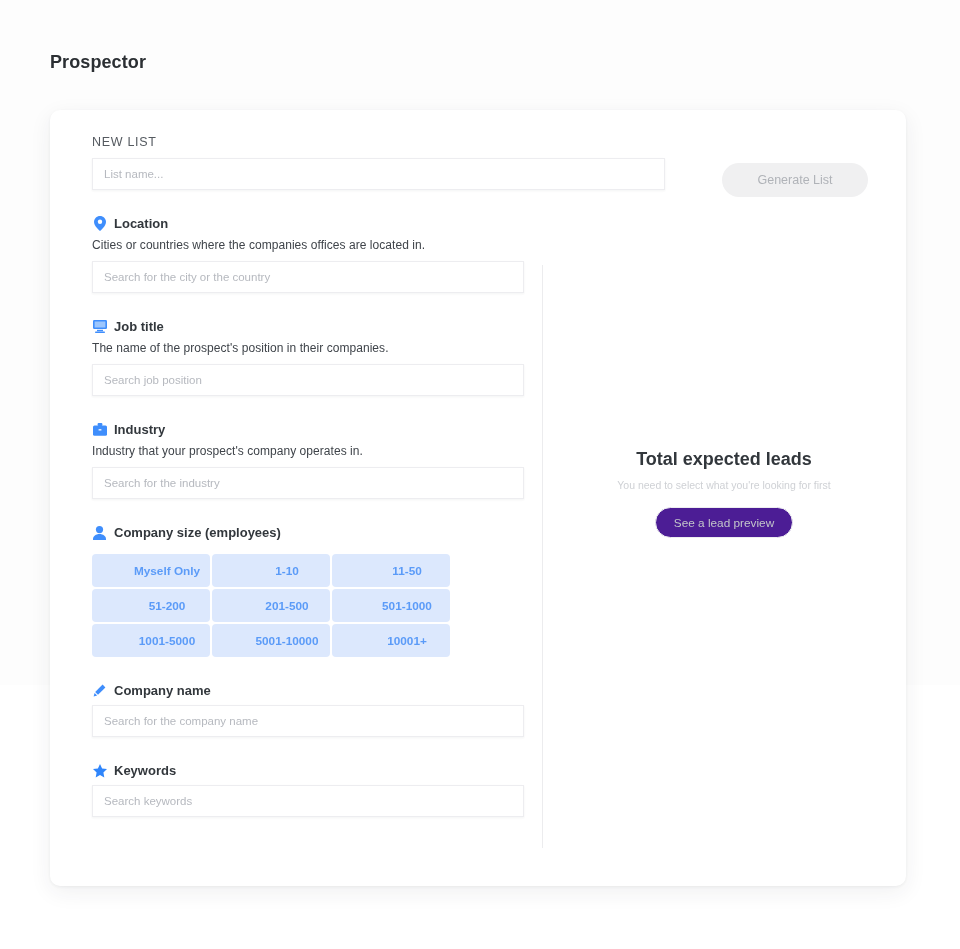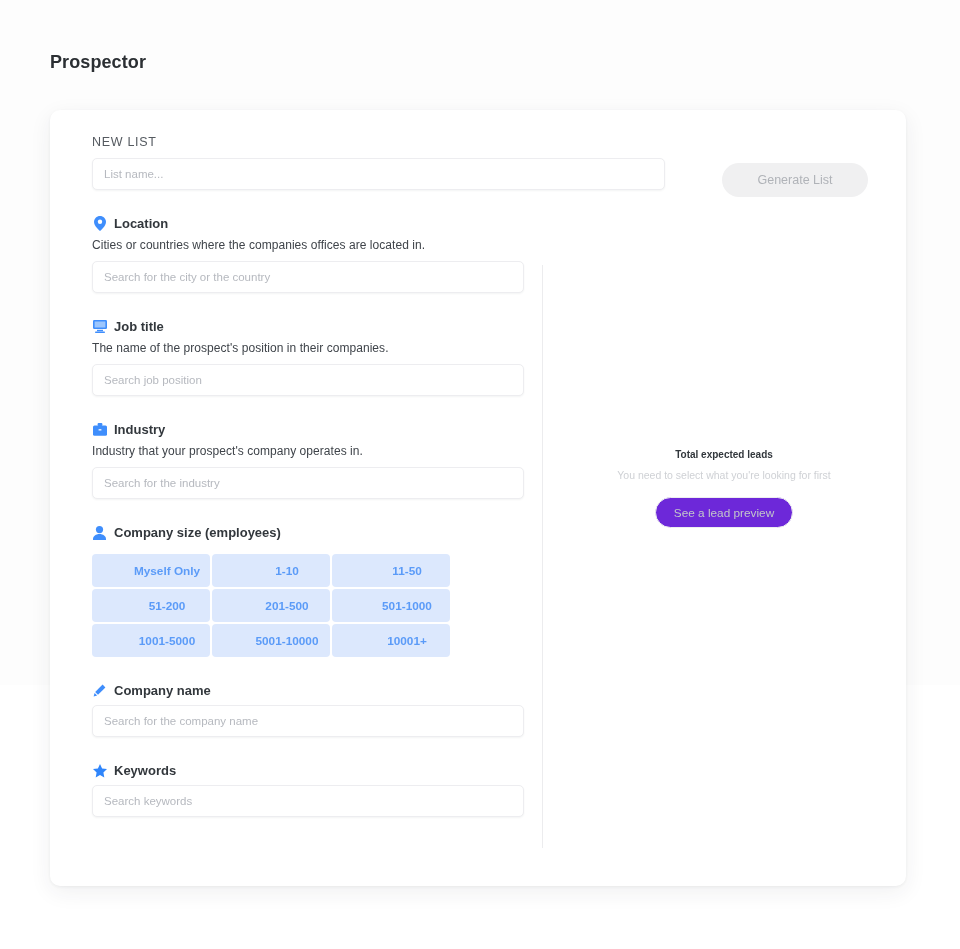"List name..." .text-input { border-radius: 5px -> 0 }
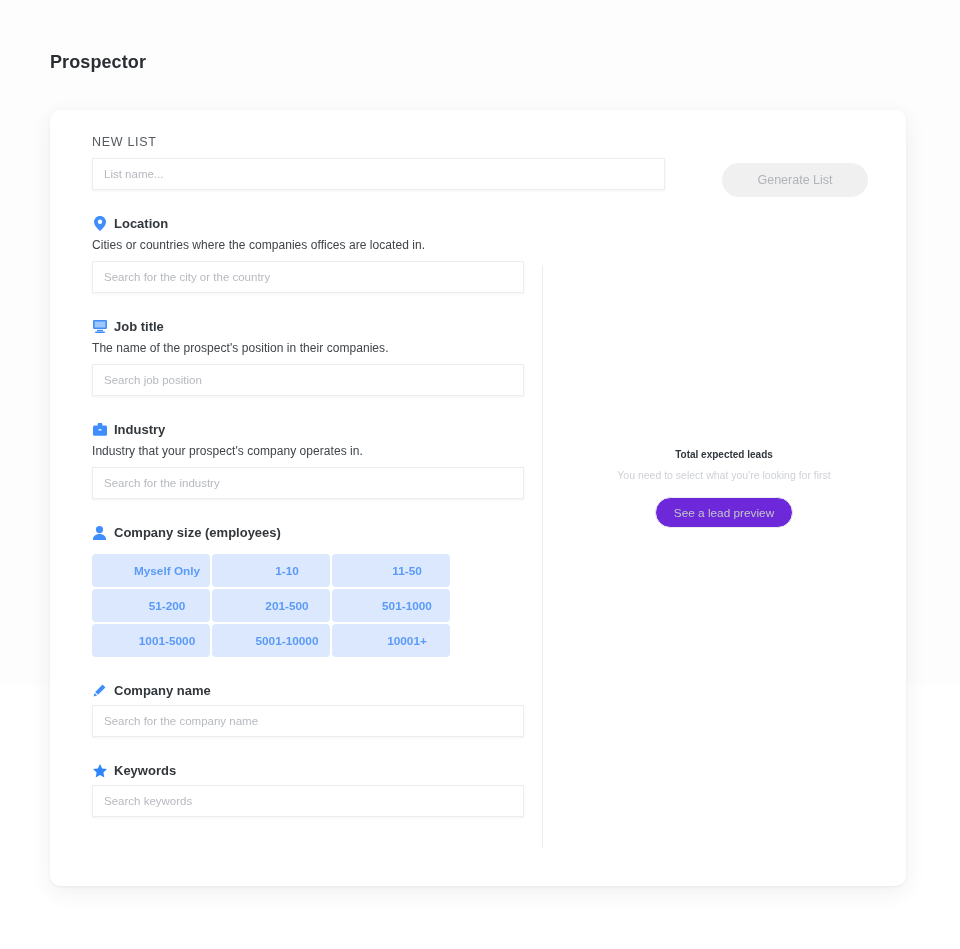"Total expected leads" .leads-title { font-size: 10px -> 18px }
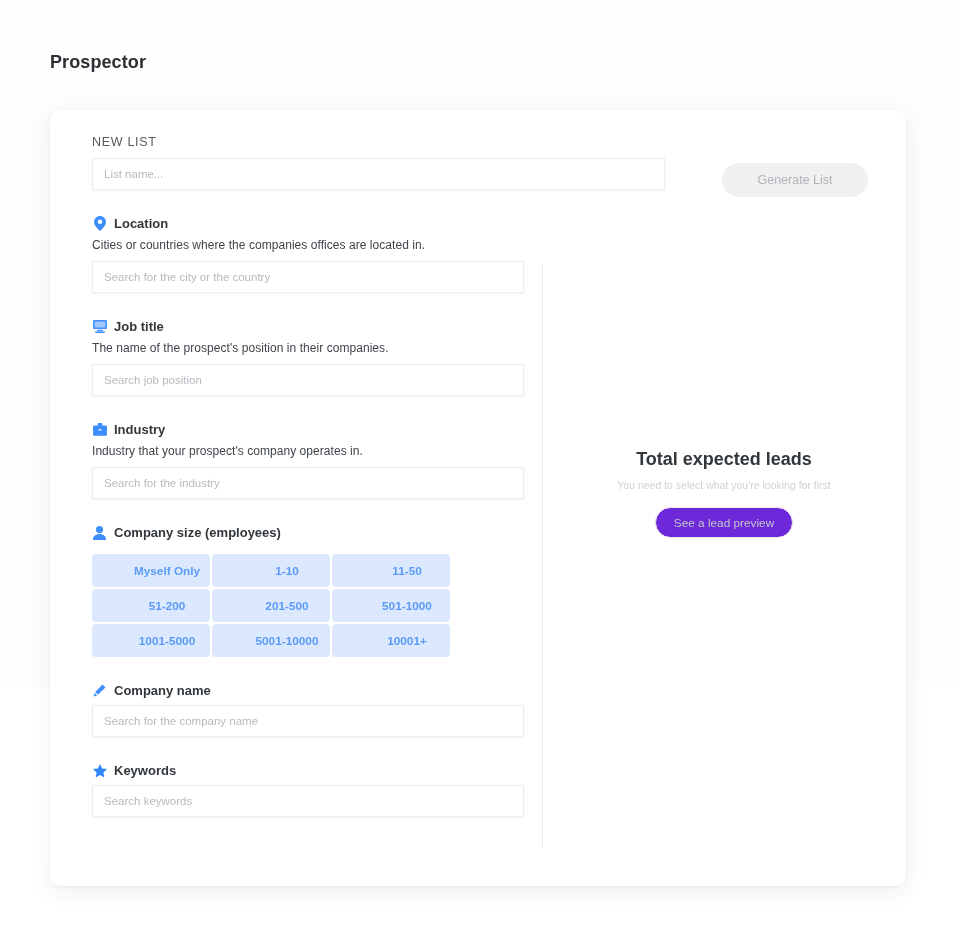"See a lead preview" .preview-btn { background: #6d28d9 -> #4c1d95 }
